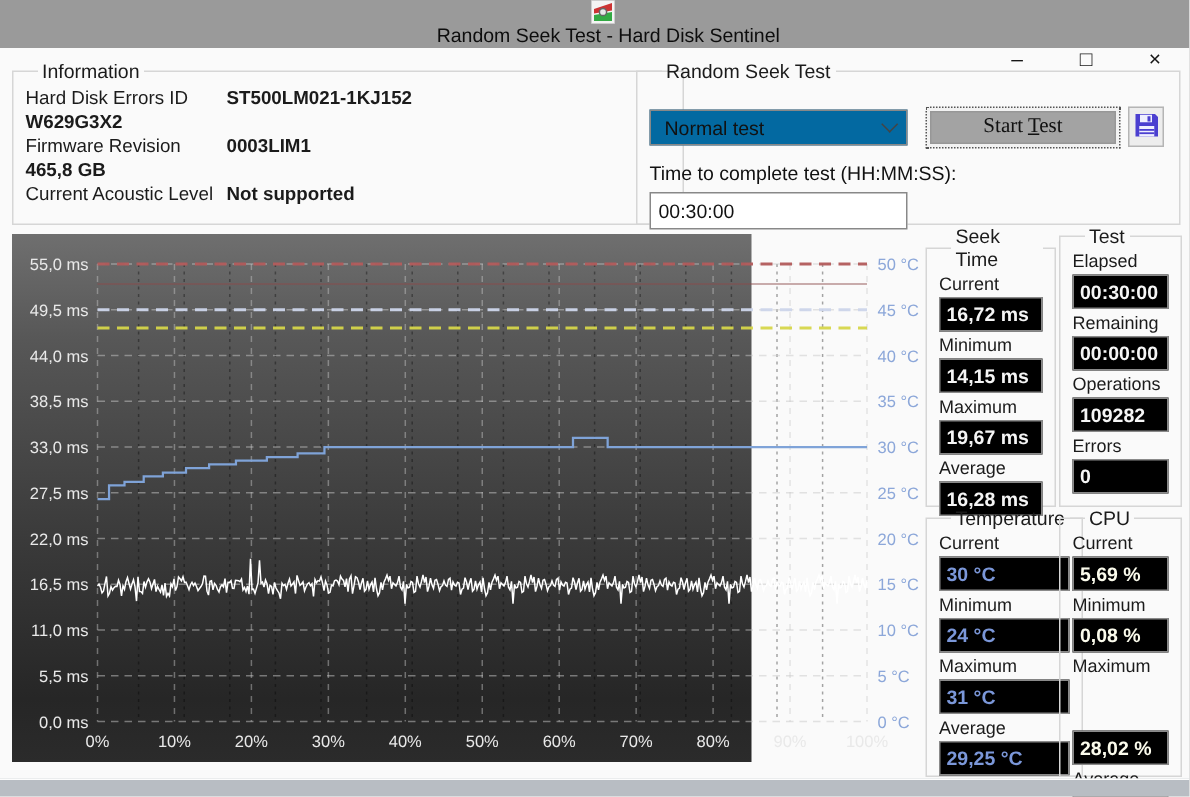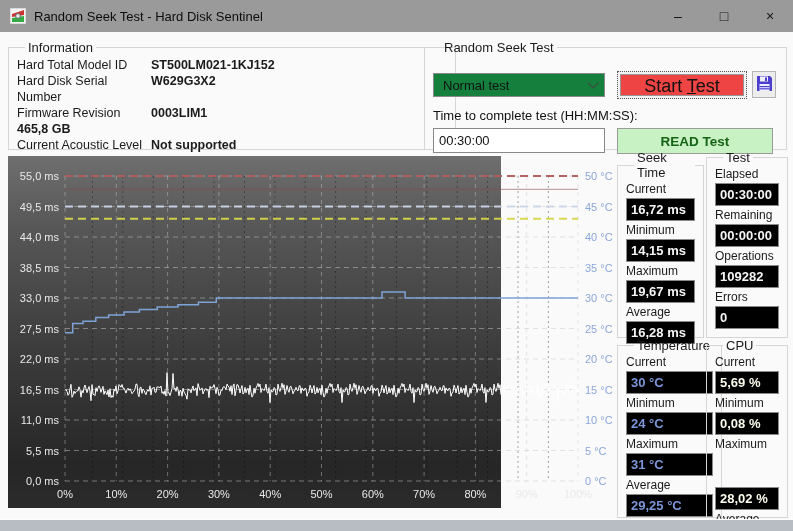"Random Seek Test - Hard" .titlebar { flex-direction: none -> column }
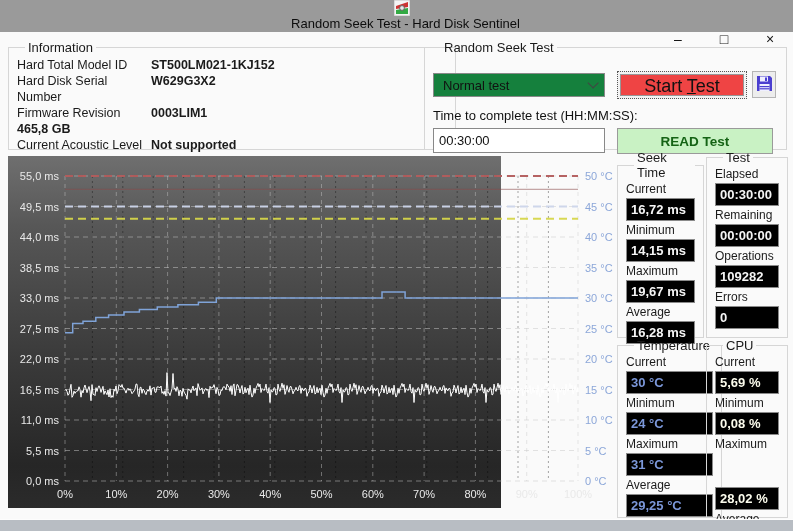"Hard Total Model ID" span.ilabel { text: Total Model -> Disk Errors }
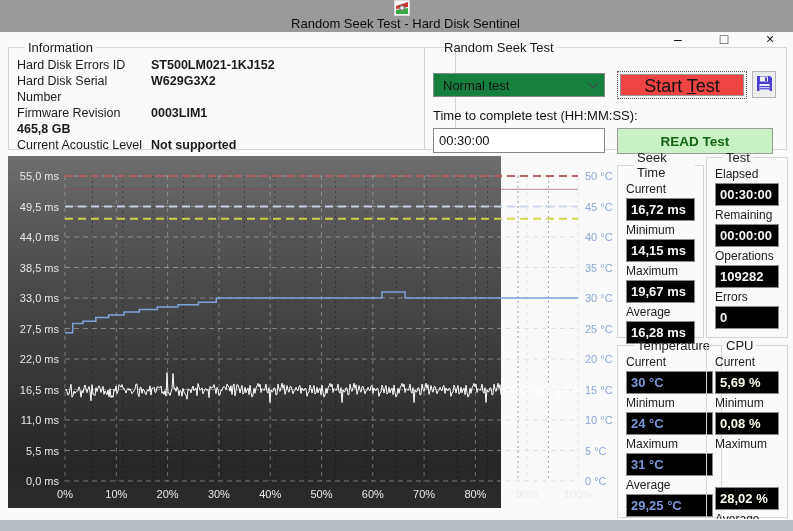"Hard Disk Serial Number" span.ilabel { html: <span>Hard Disk Serial Number</span> -> none }
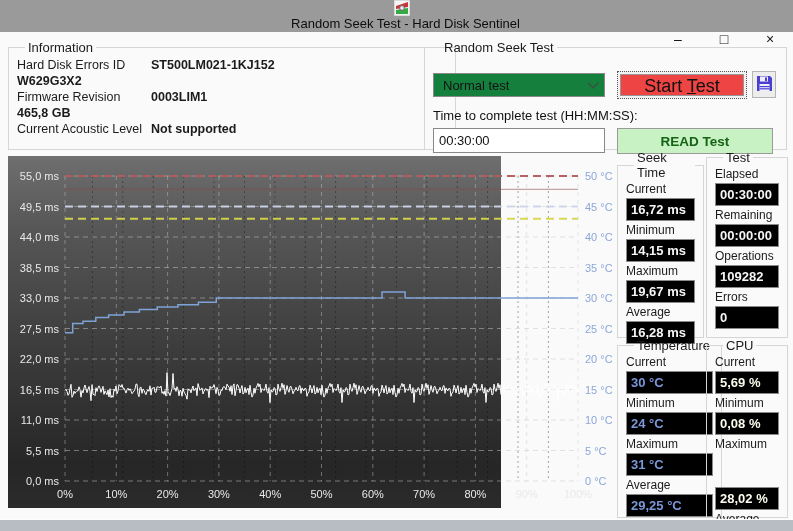"Normal test" .combo { background: #15803d -> #0369a1 }
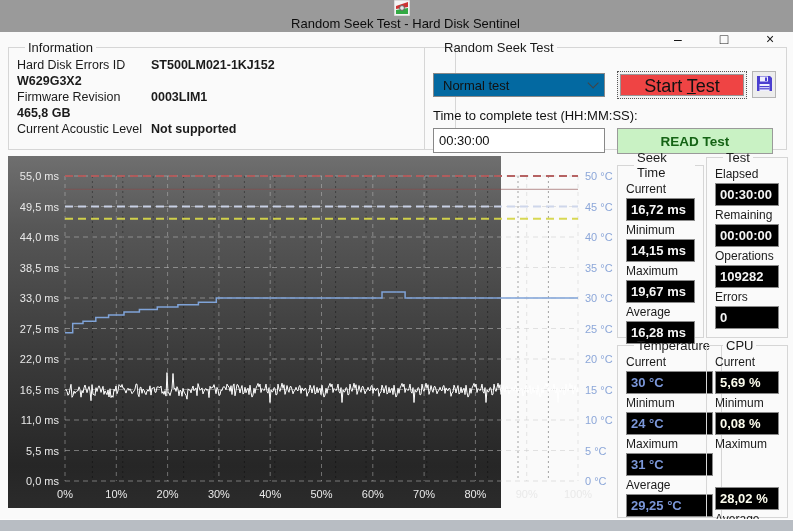"Start Test" .start-btn { background: #ef4444 -> #a3a3a3; font-family: Liberation Sans, sans-serif -> Liberation Serif, serif; font-size: 18px -> 14px }
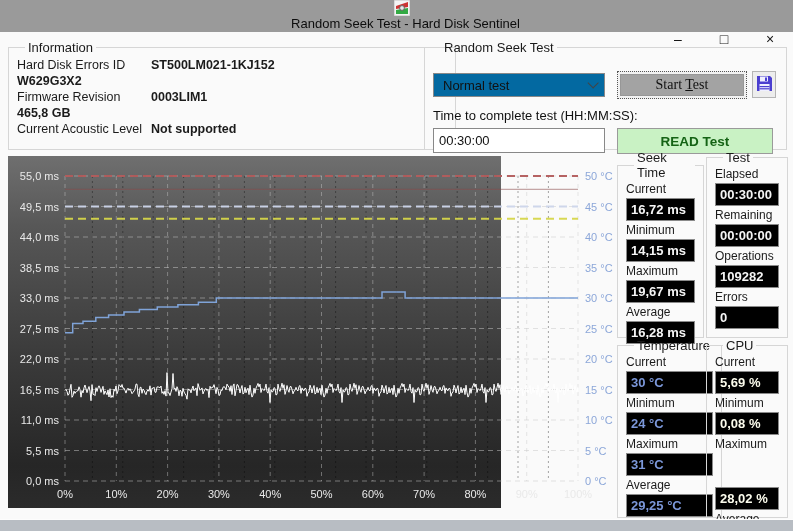"READ Test" div.read-test { html: <div>READ Test</div> -> none }
